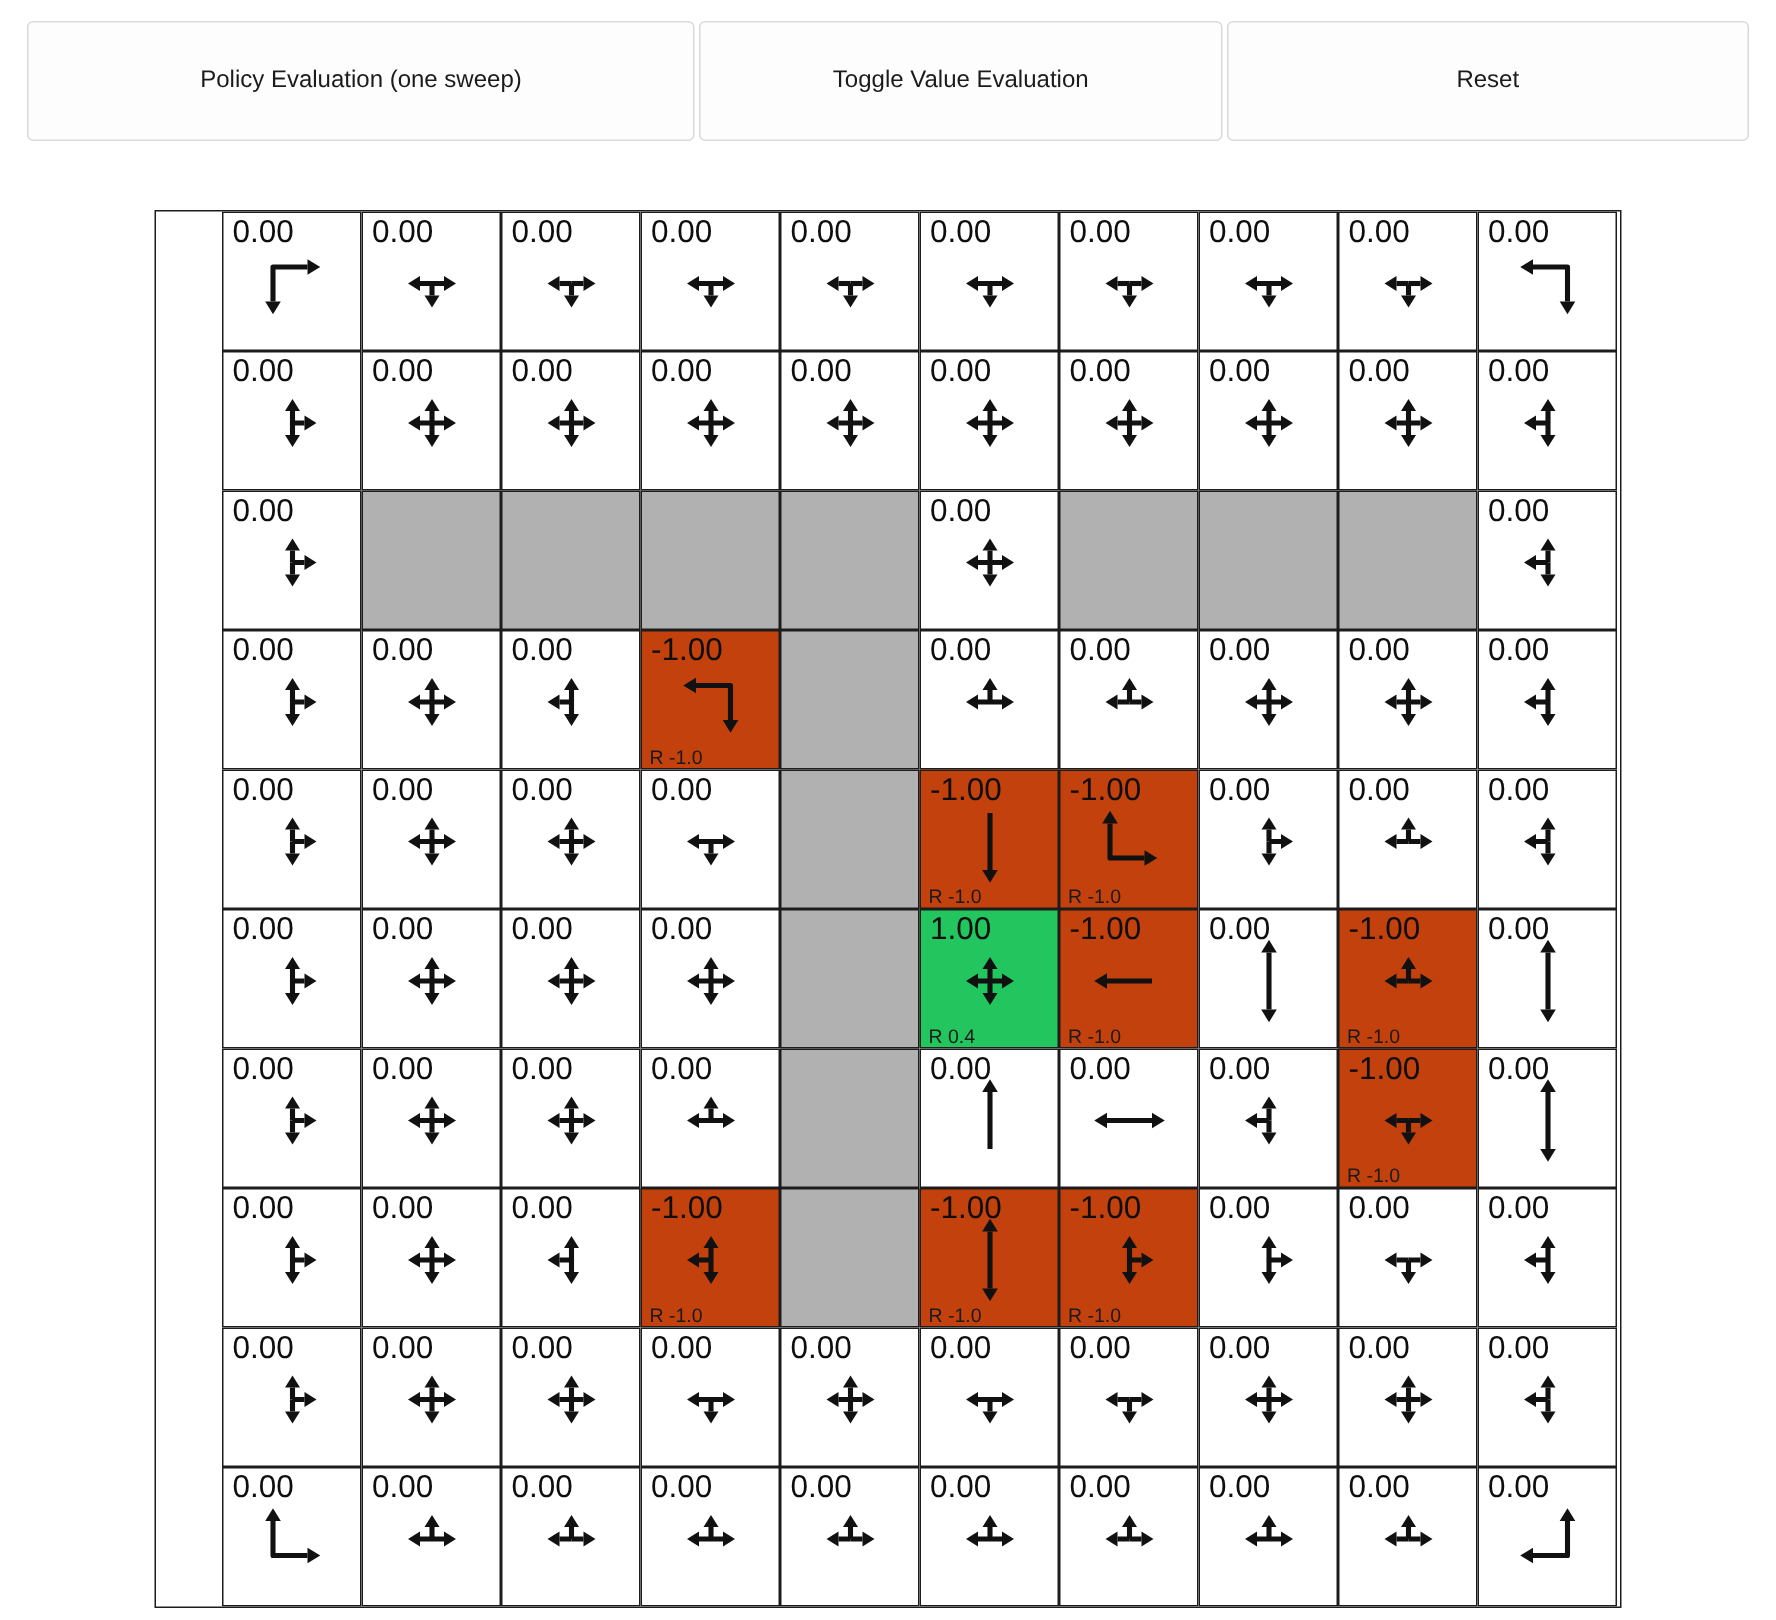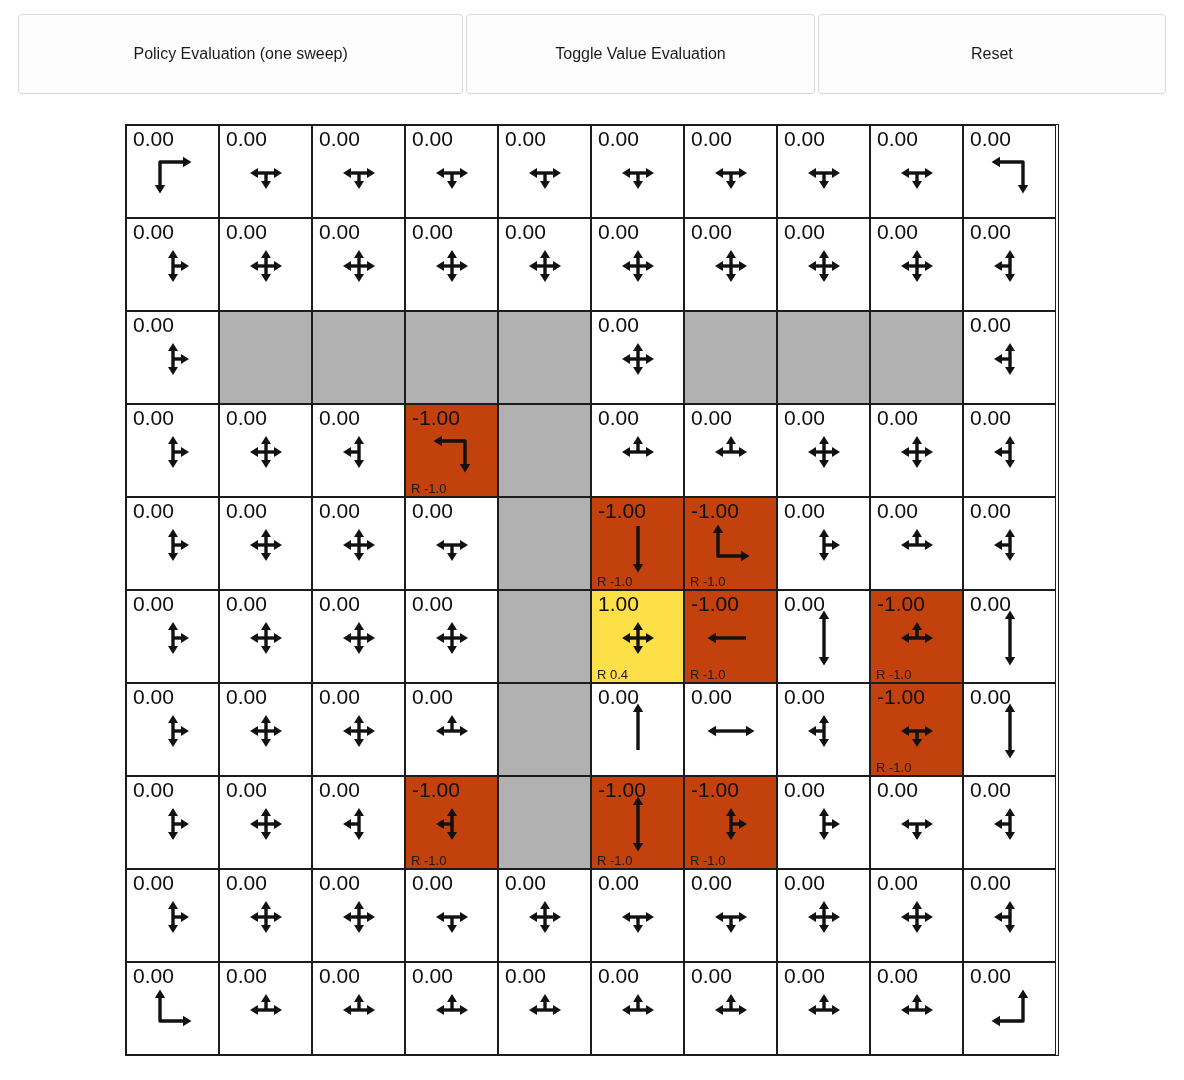"0.00" .gridwrap { margin: 30px auto 14px auto -> 46px auto 14px auto; padding-left: none -> 44px }
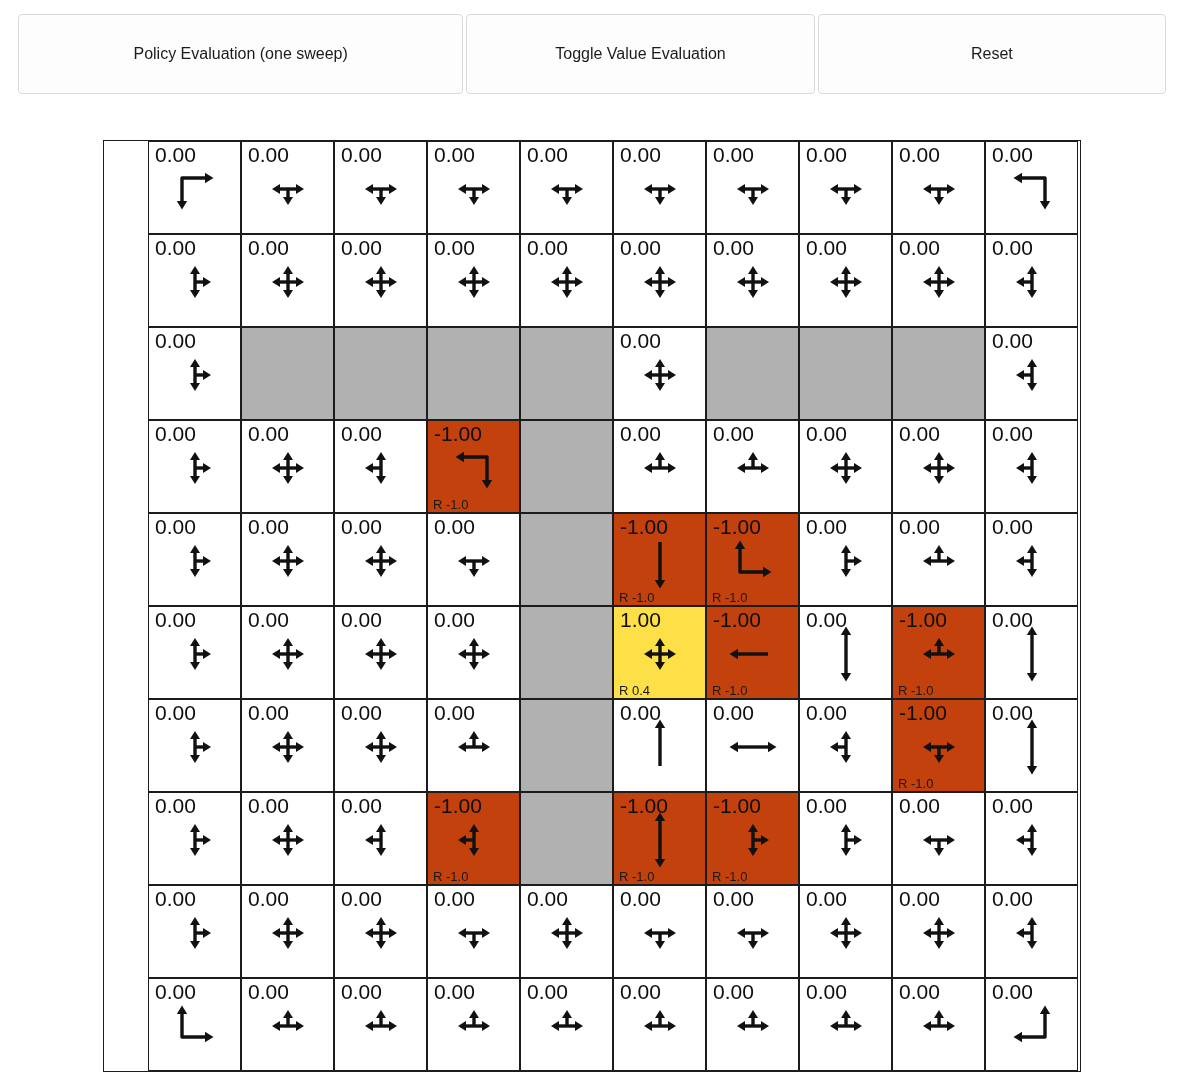"1.00" .cell.pos { background: #fde047 -> #22c55e }
